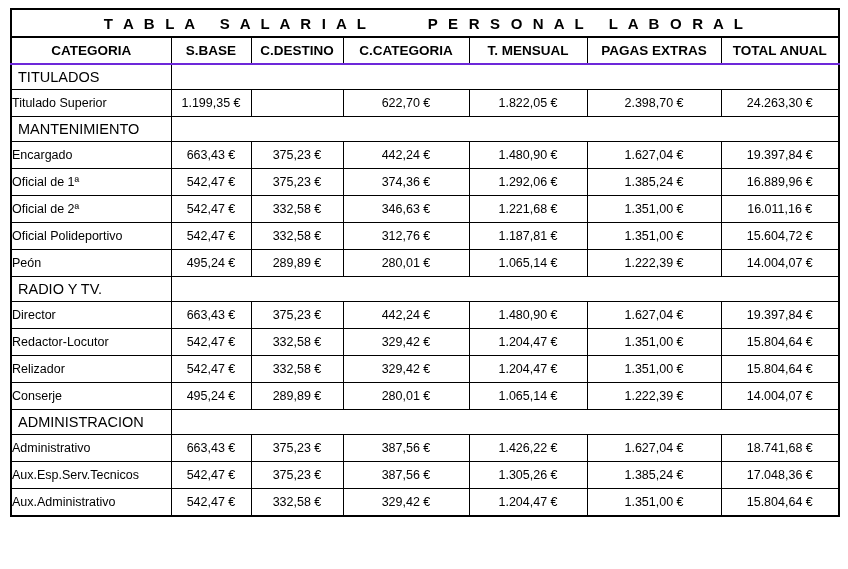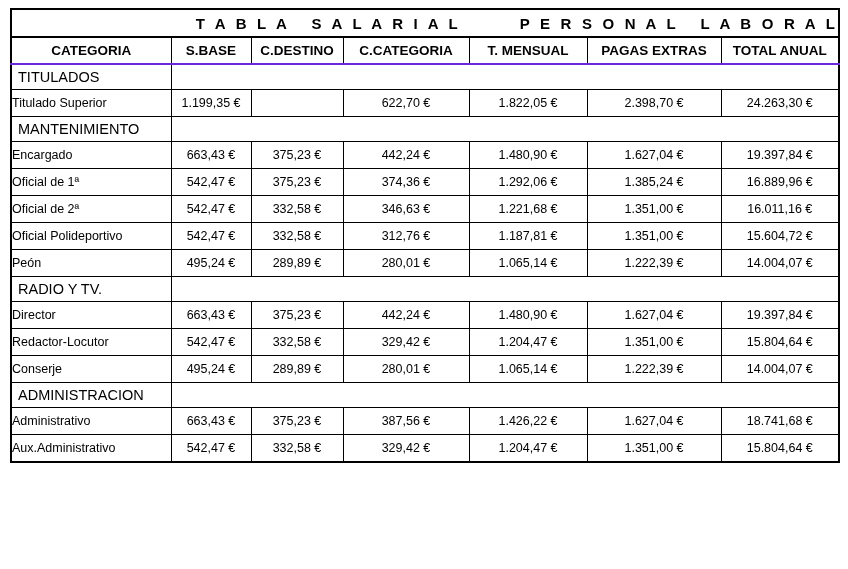"T A B L A" tr.title-row td { text-align: right -> center }
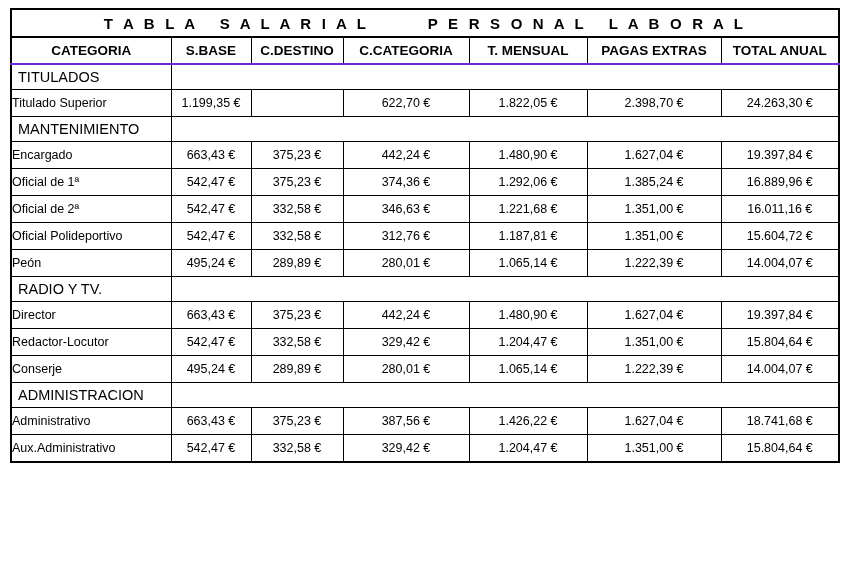"Relizador" tr.data-row { html: none -> <tr> <td>Relizador</td> <td>542,47 €</td> <td>332,58 €</td> <td>329,42 €</td> <td>1.204,47 €</td> <td>1.351,00 €</td> <td>15.804,64 €</td> </tr> }
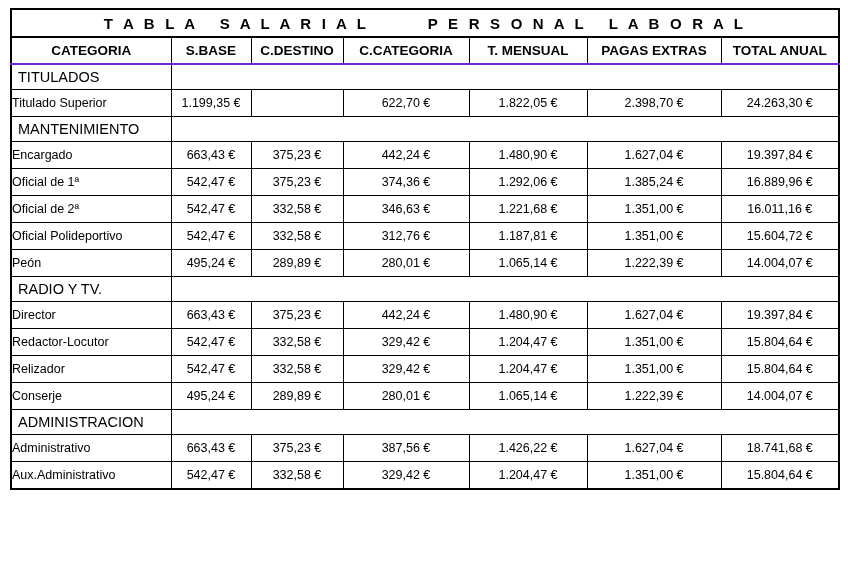"Aux.Esp.Serv.Tecnicos" tr.data-row { html: none -> <tr> <td>Aux.Esp.Serv.Tecnicos</td> <td>542,47 €</td> <td>375,23 €</td> <td>387,56 €</td> <td>1.305,26 €</td> <td>1.385,24 €</td> <td>17.048,36 €</td> </tr> }
